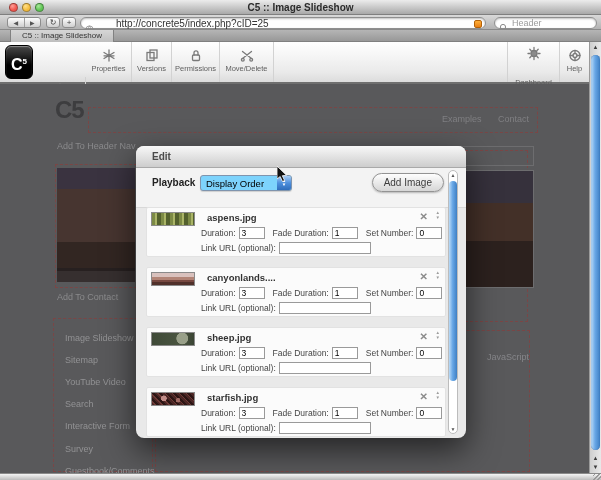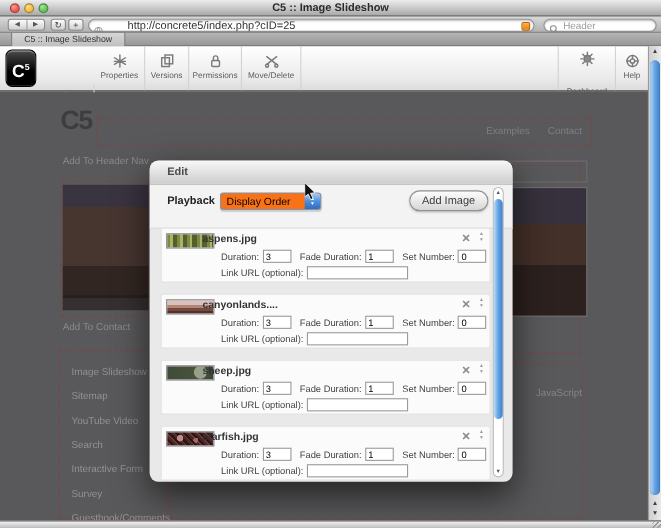"Display Order" .selectbox { background: #f97316 -> #7dd3fc }
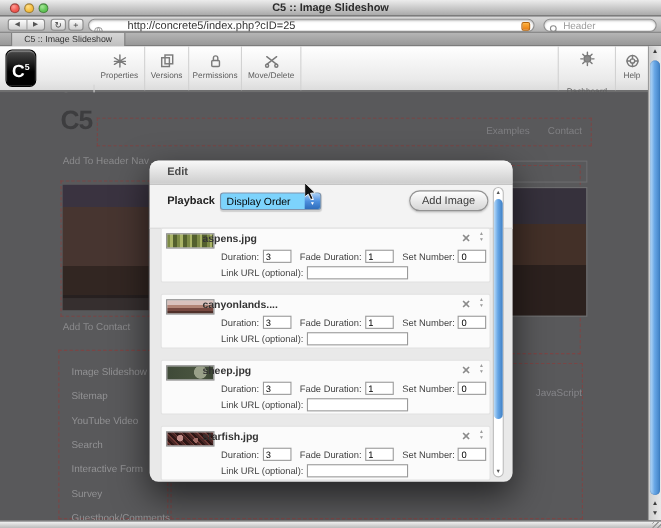"aspens.jpg" .item-name { left: 37px -> 60px }
